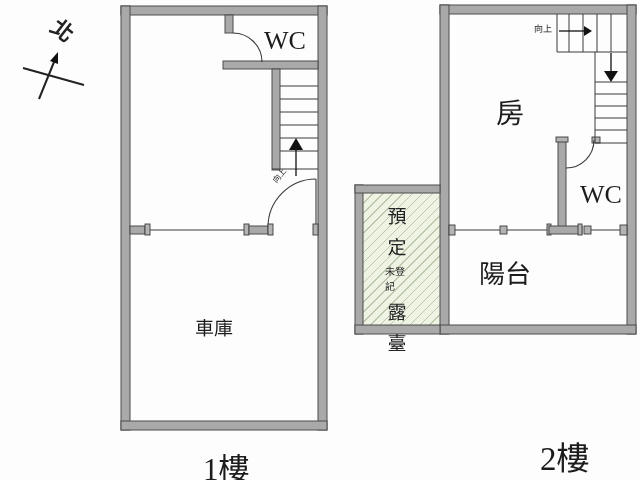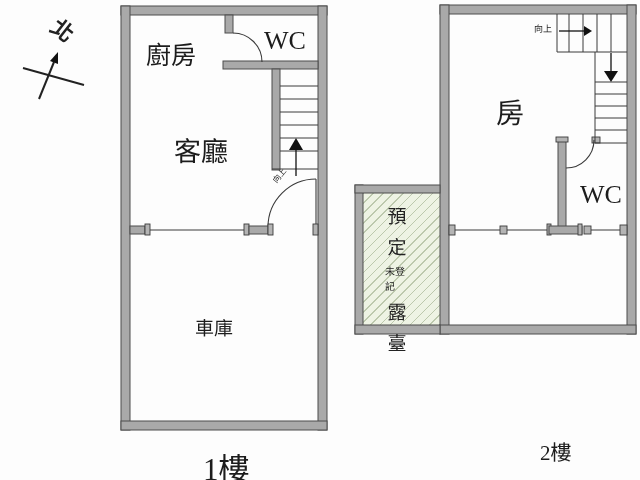"廚房" div.lbl { html: <div>廚房</div> -> none }
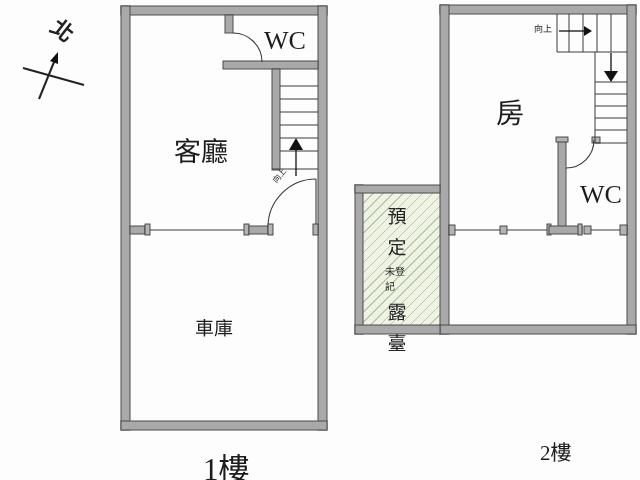"客廳" div.lbl { html: <div>客廳</div> -> none }
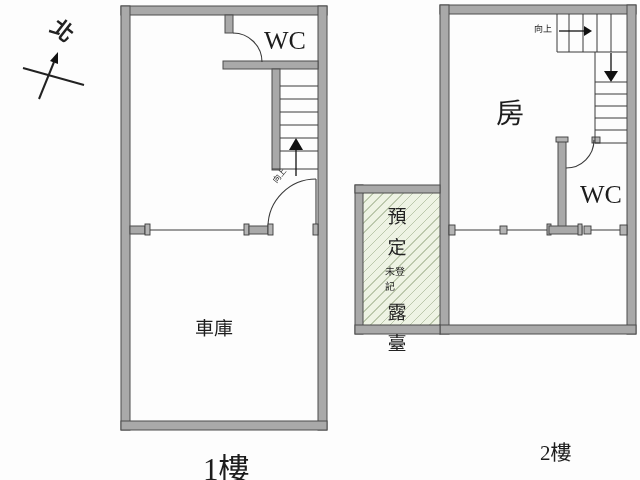"陽台" div.lbl { html: none -> <div>陽台</div> }
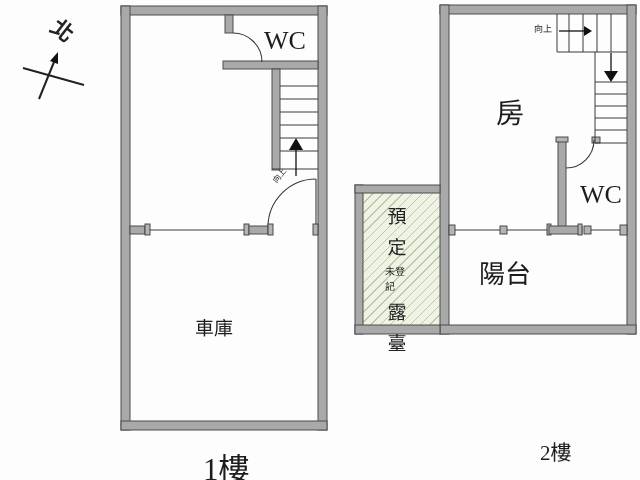"2樓" div.lbl { font-size: 21px -> 33px }
